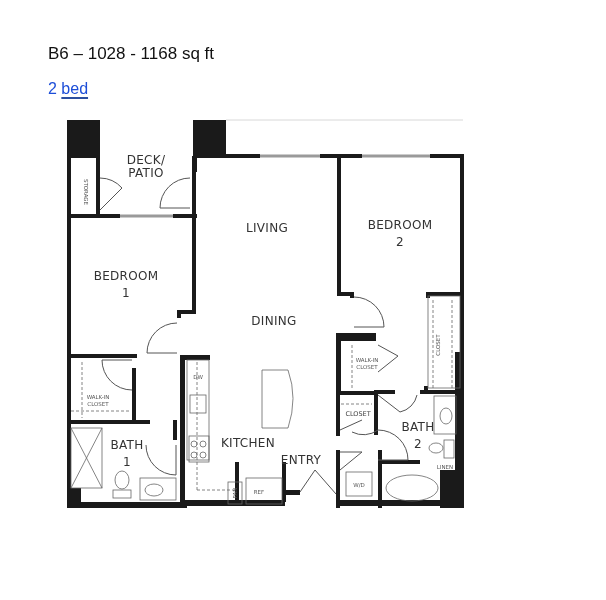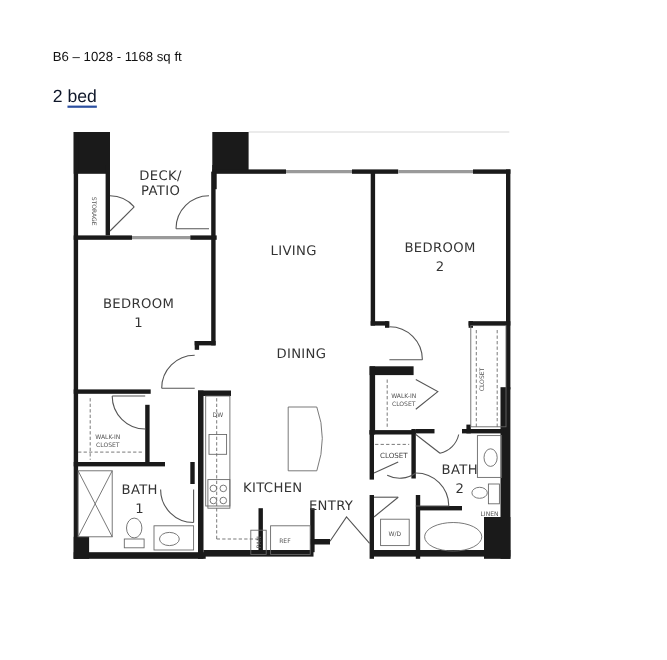"B6 – 1028 - 1168" .title { font-size: 12px -> 17px }
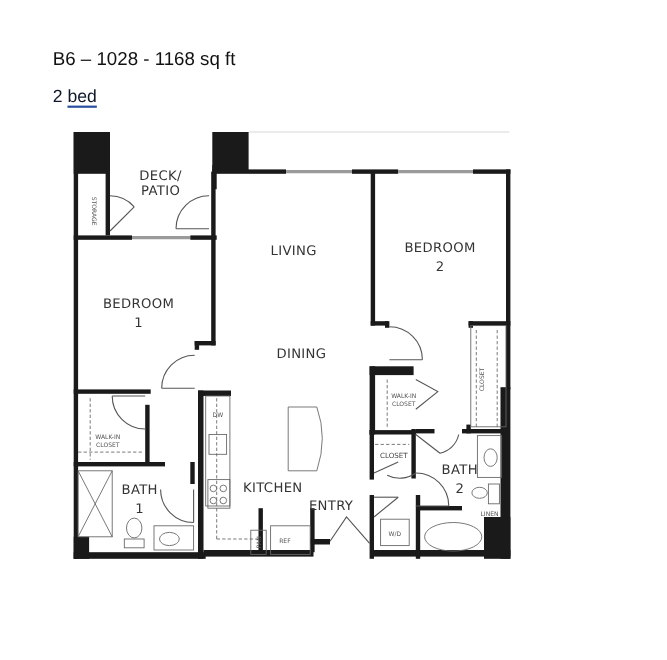"2 bed" .subtitle { color: #0f172a -> #1d4ed8 }
